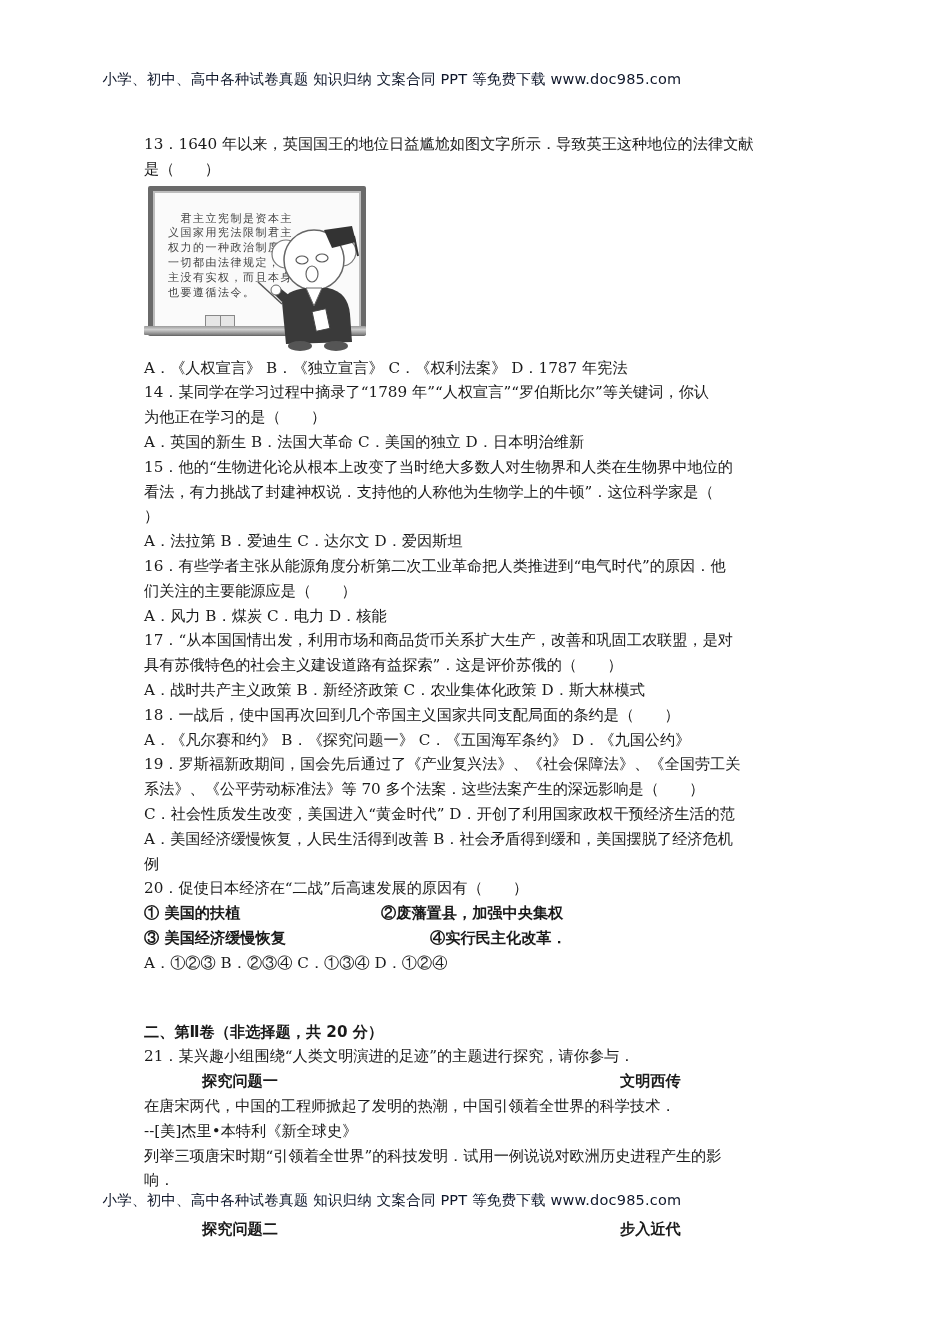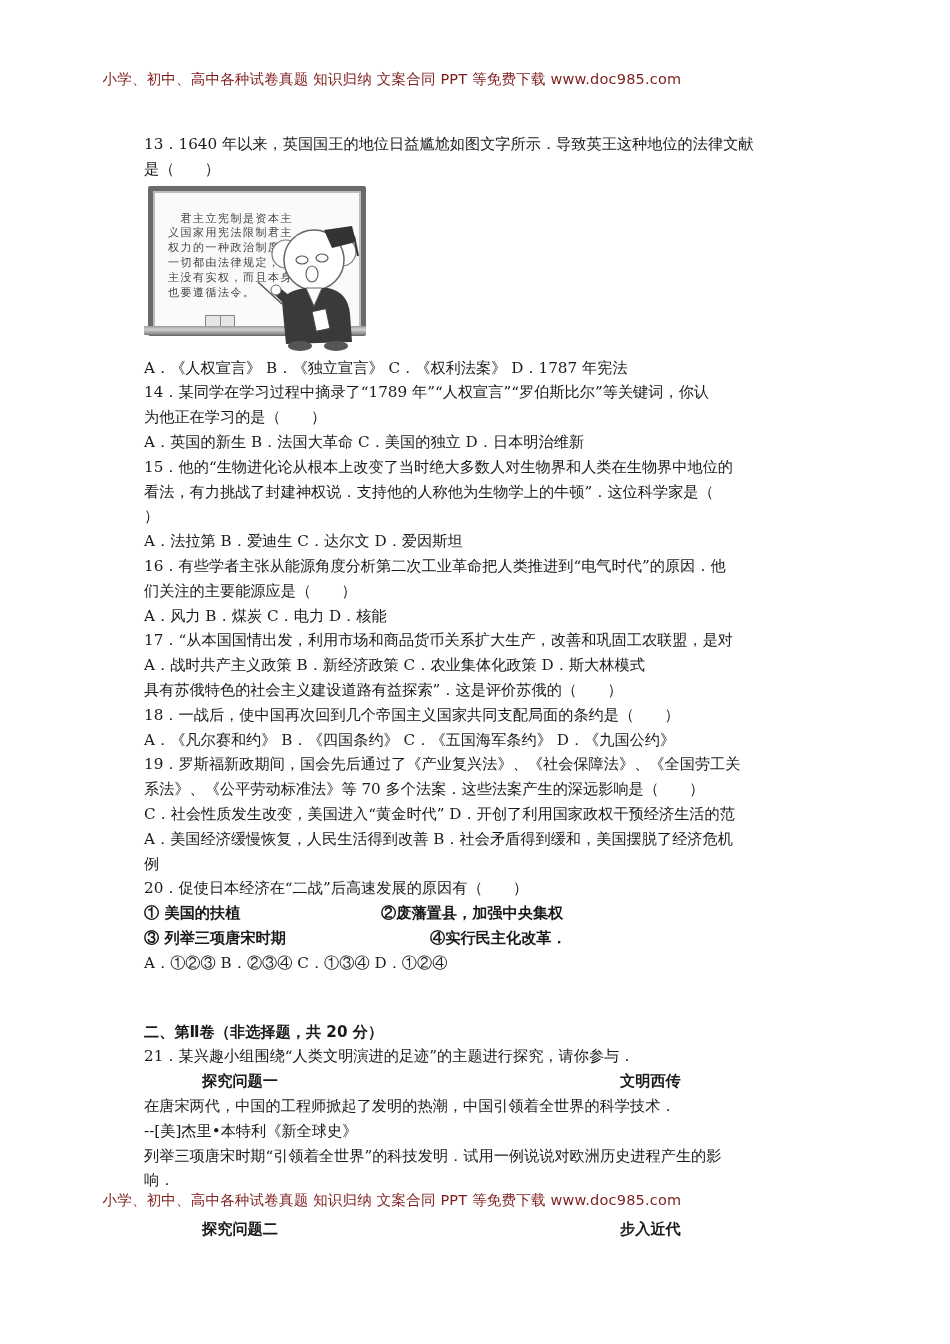"小学、初中、高中各种试卷真题 知识归纳 文案合同 PPT 等免费下载" .watermark { color: #7f1d1d -> #0f172a }
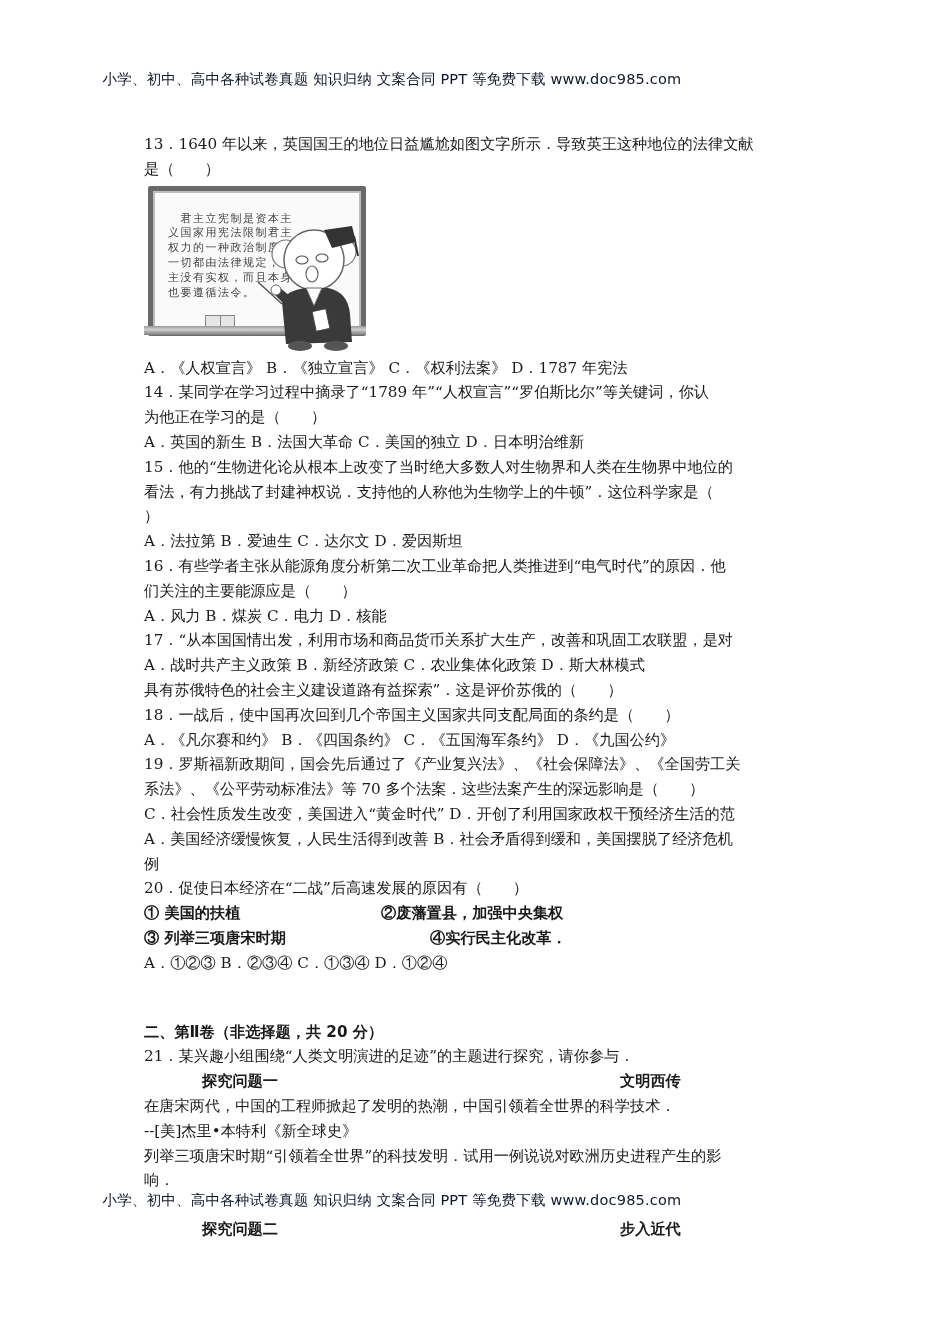"A．战时共产主义政策 B．新经济政策 C．农业集体化政策 D．斯大林模式" div.line { order: before "具有苏俄特色的社会主义建设道路有益探索”．这是评价苏俄的（ ）" -> after "具有苏俄特色的社会主义建设道路有益探索”．这是评价苏俄的（ ）" }
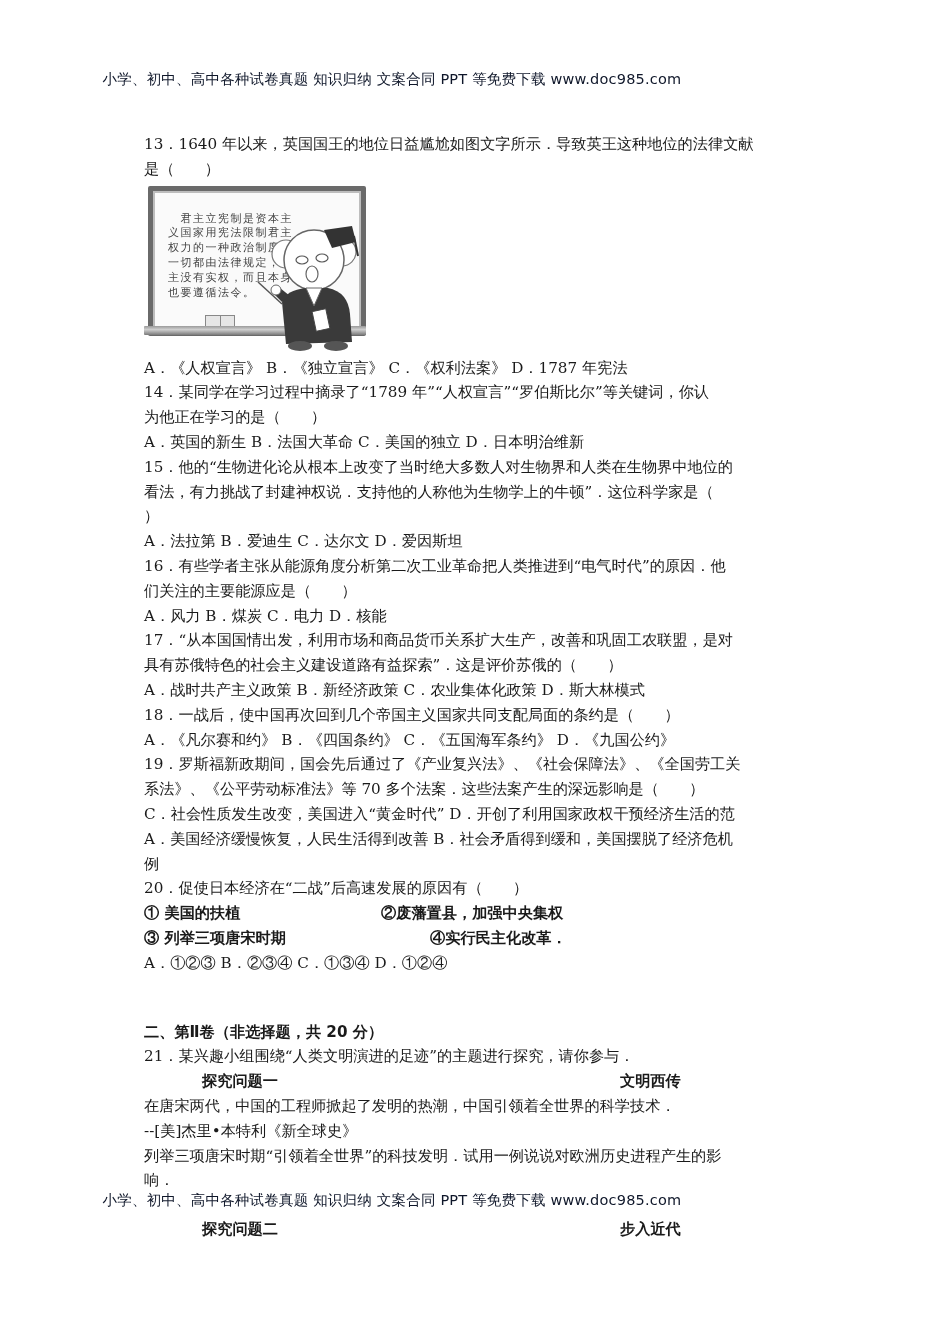"A．《凡尔赛和约》 B．《四国条约》 C．《五国海军条约》 D．《九国公约》" div.line { text: 四国条约 -> 探究问题一 }
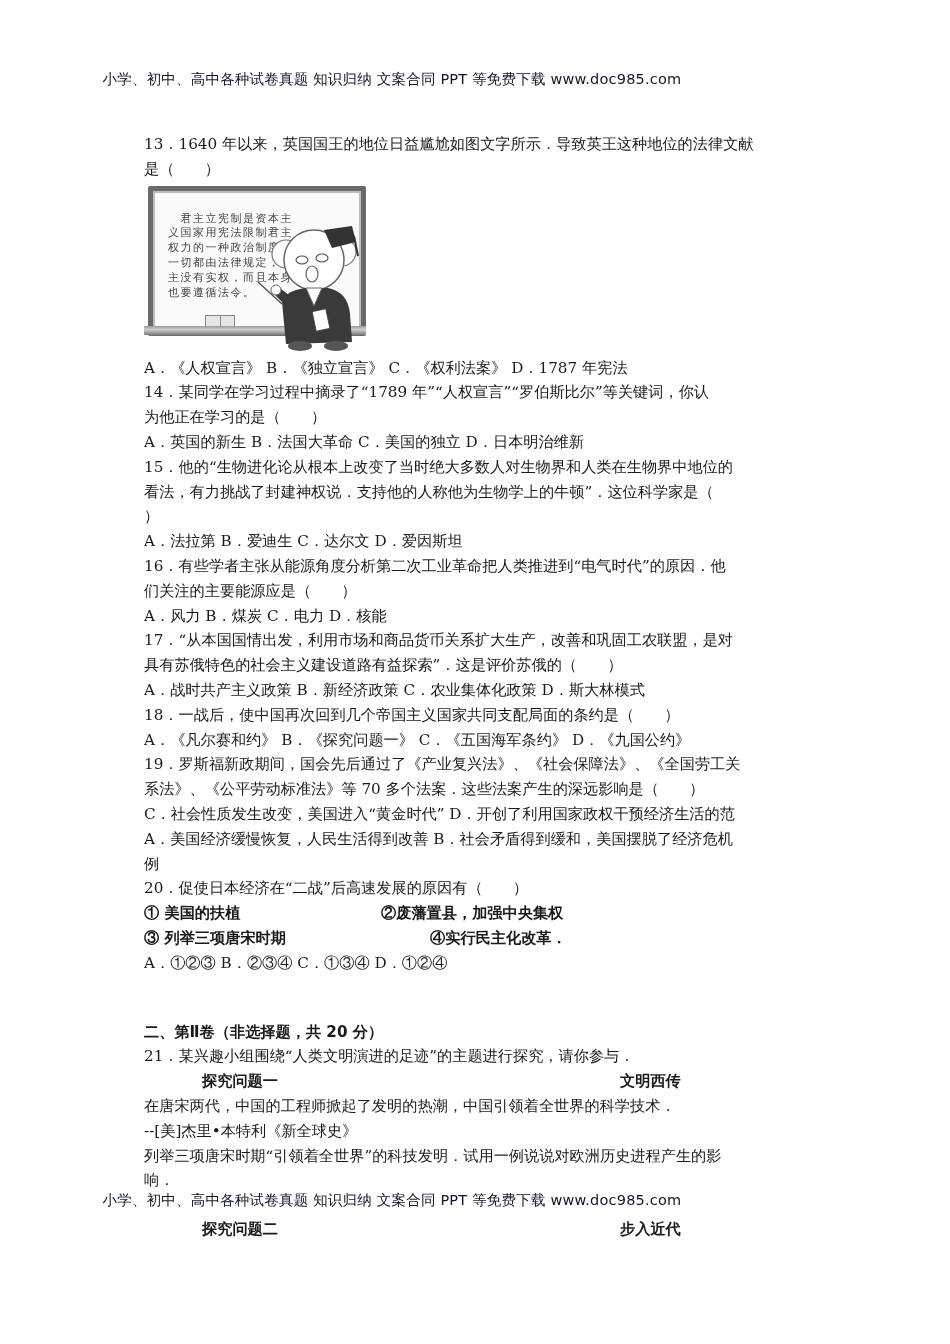"③ 列举三项唐宋时期" span.row-item { text: 列举三项唐宋时期 -> 美国经济缓慢恢复 }
